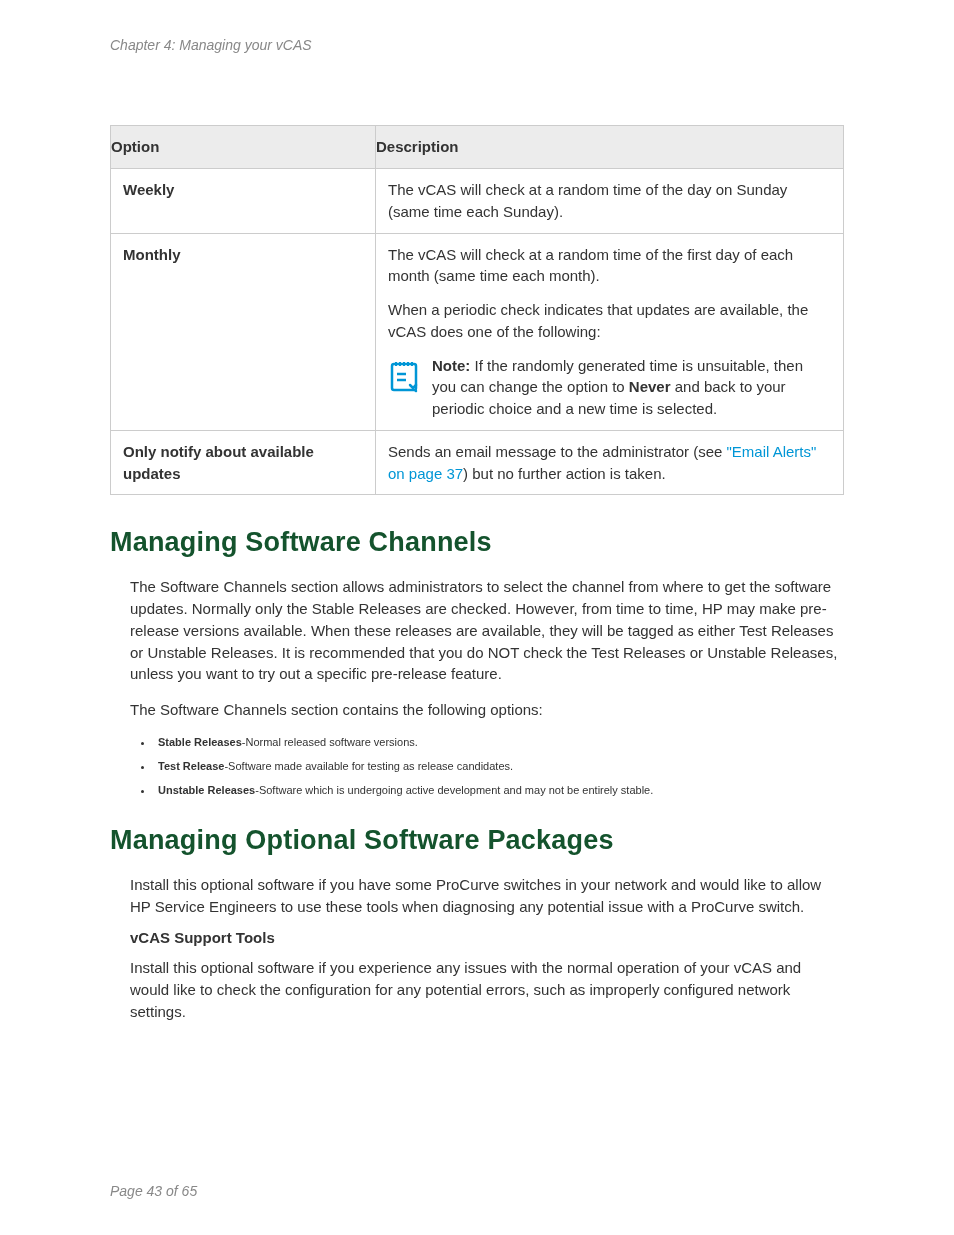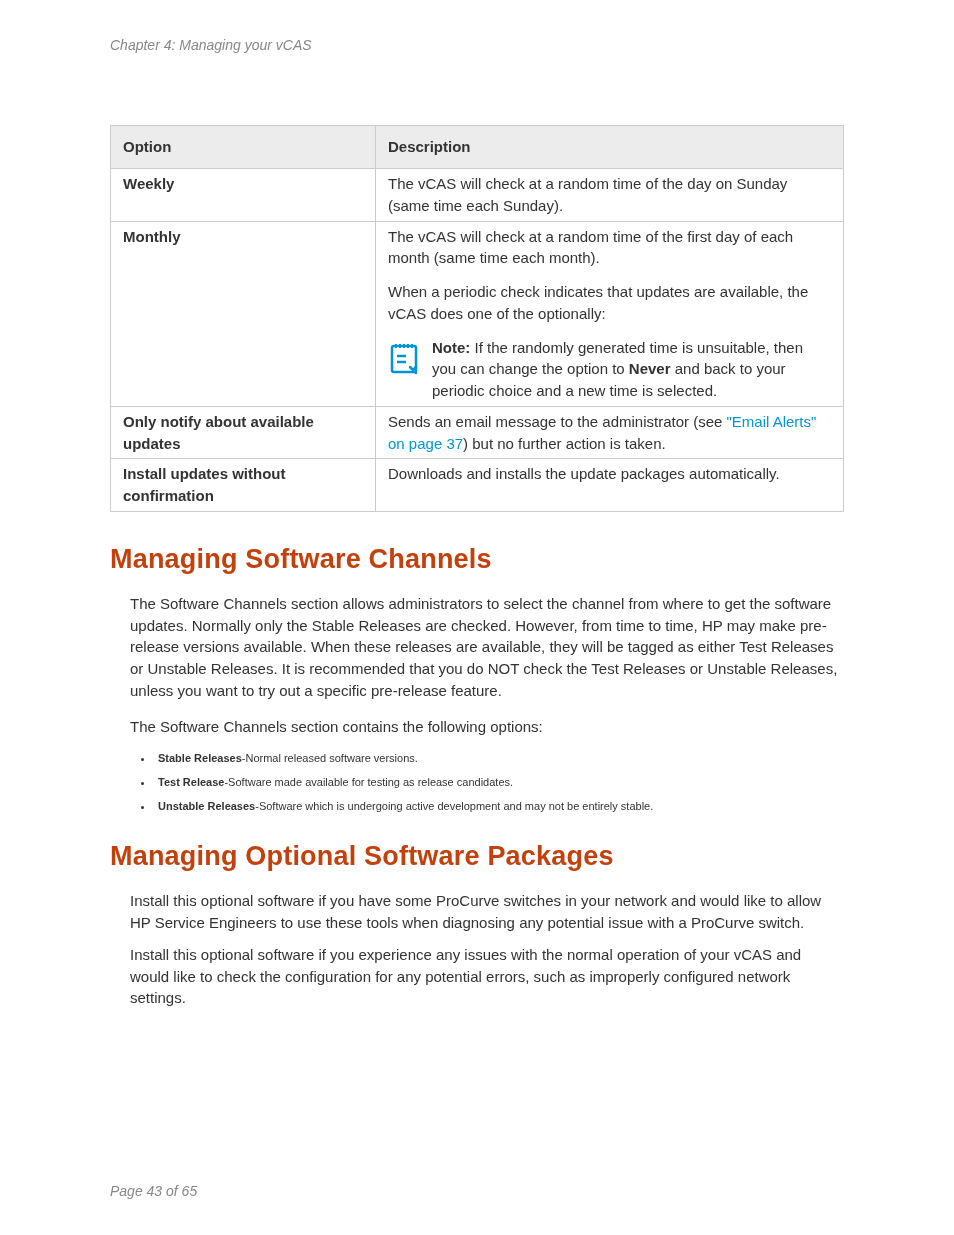"Option" table.opts th { padding: 10px 12px -> 10px 0 }
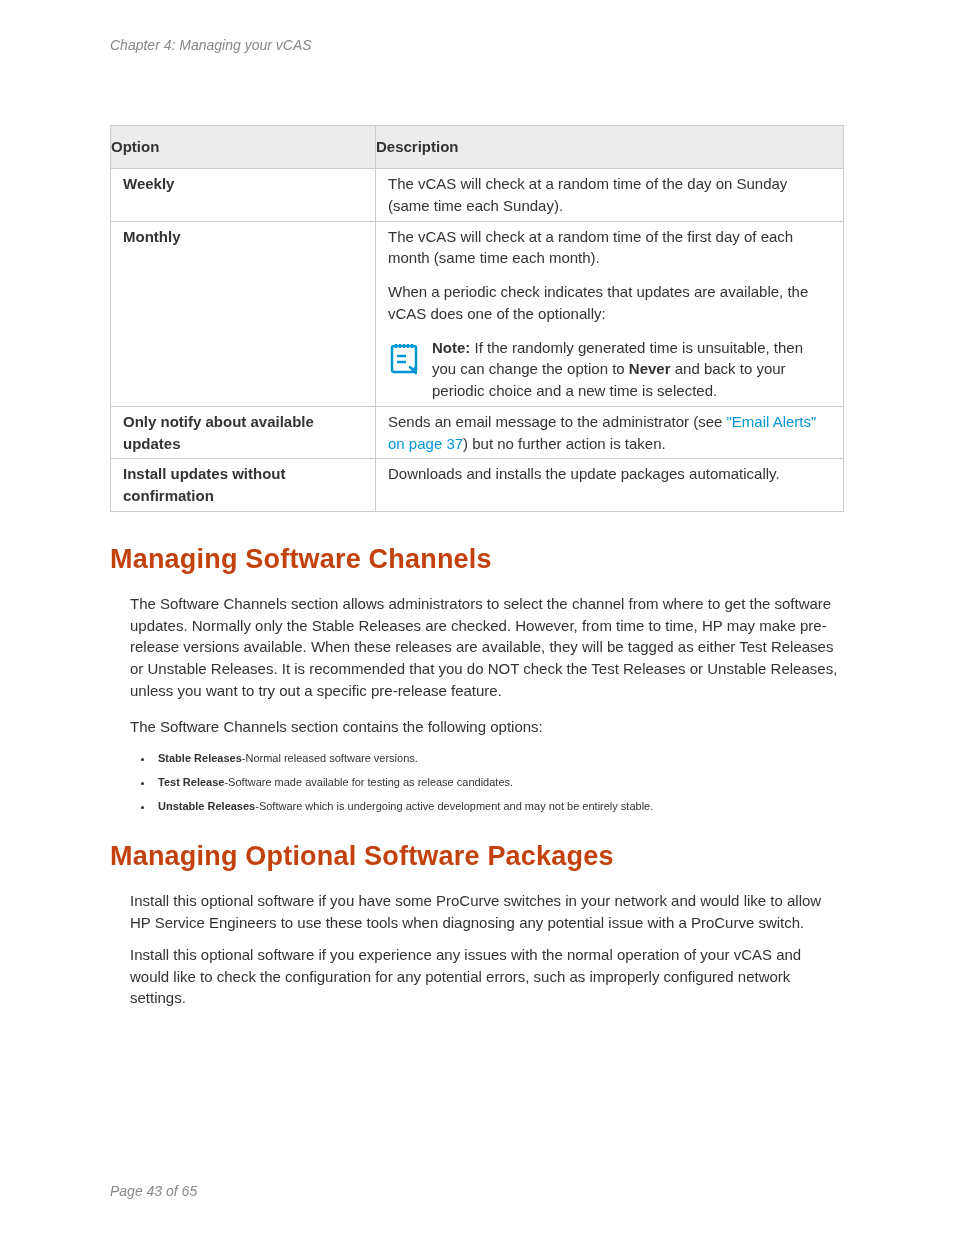"Weekly" table.opts td { padding: 4px 12px -> 10px 12px }
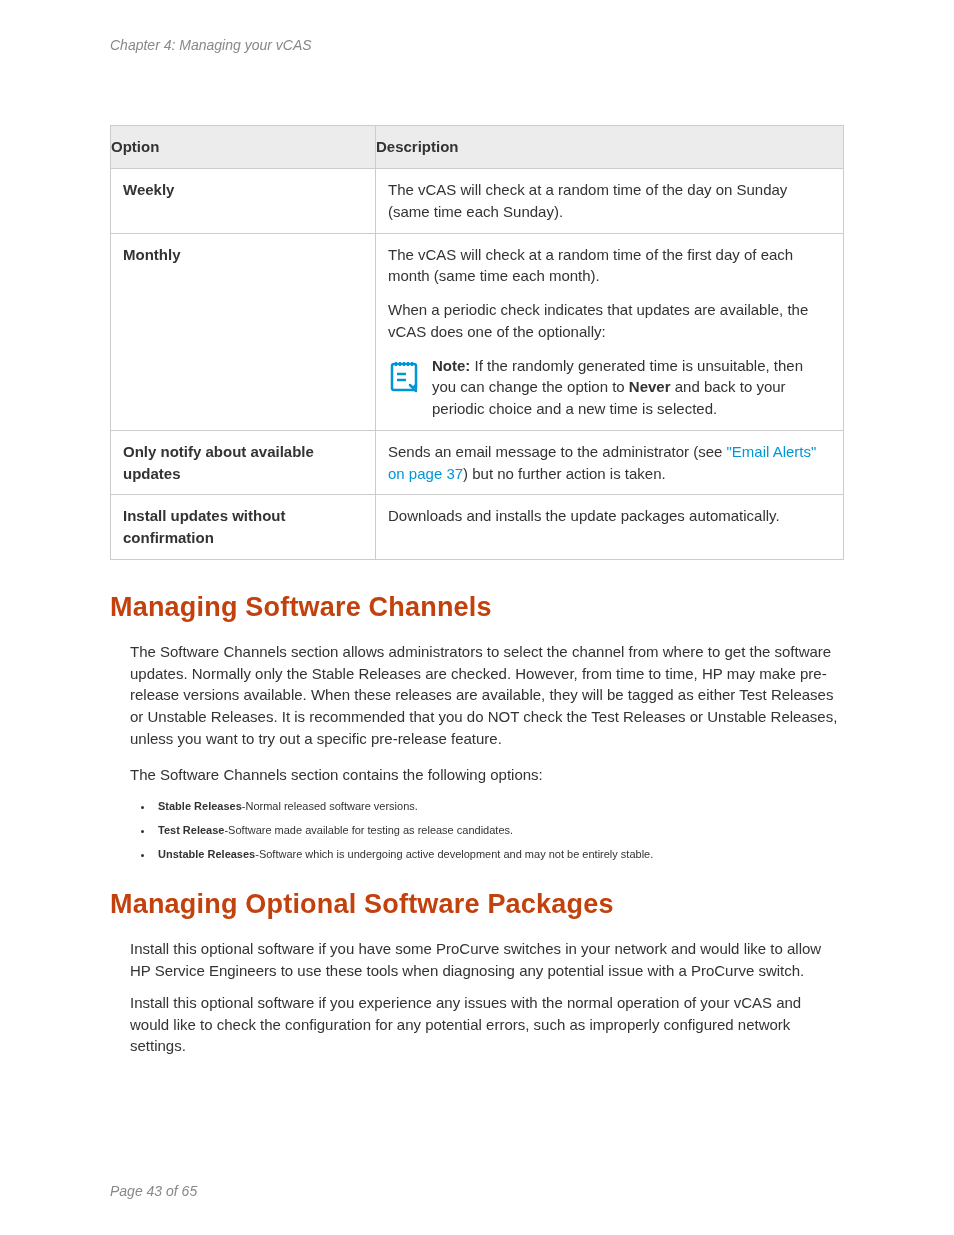"When a periodic check indicates" p { text: optionally -> following }
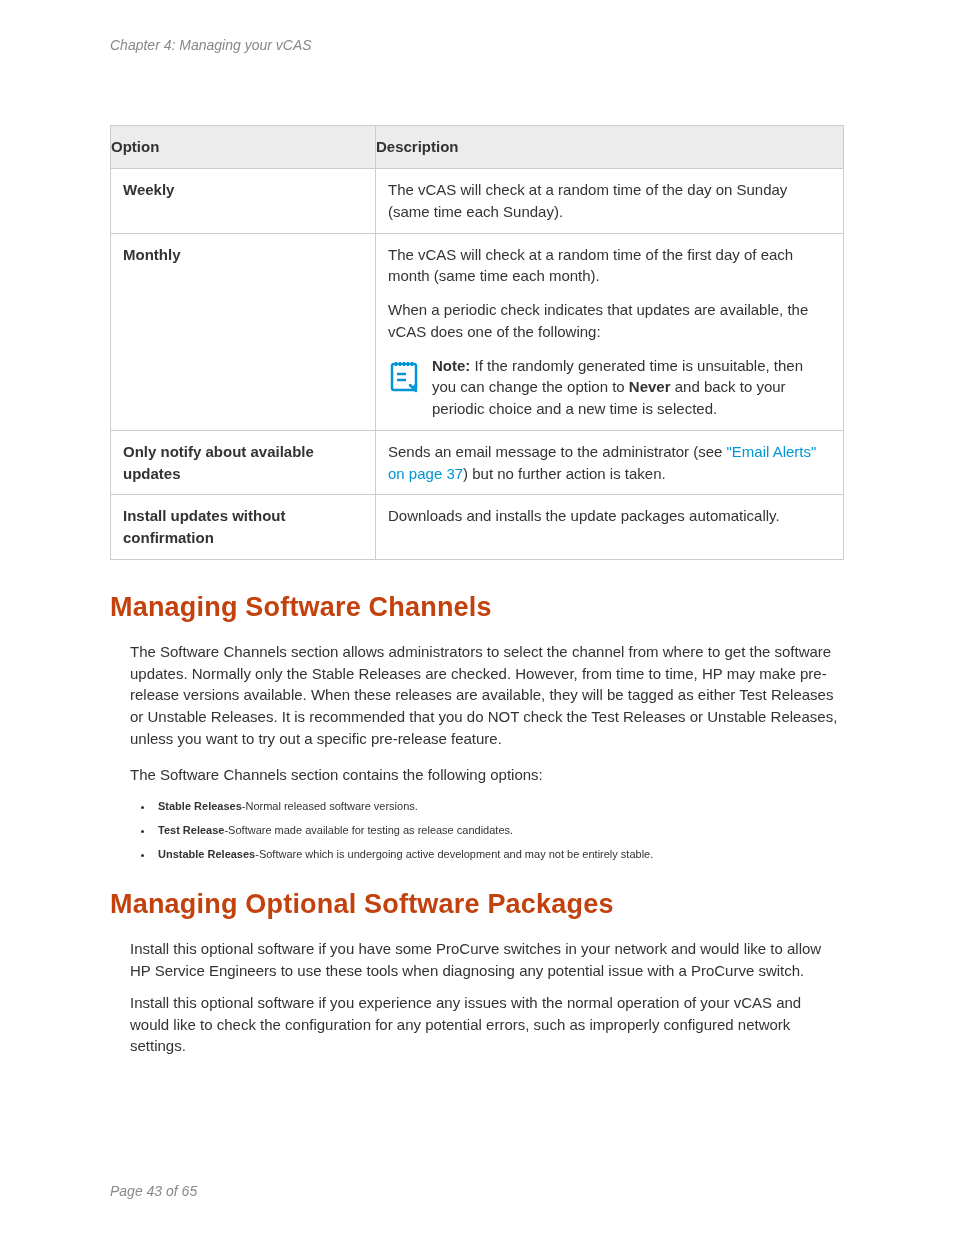"Install updates without confirmation" tr { html: <tr> <td>Install updates without confirmation</td> <td>Downloads and installs the update packages automatically.</td> </tr> -> none }
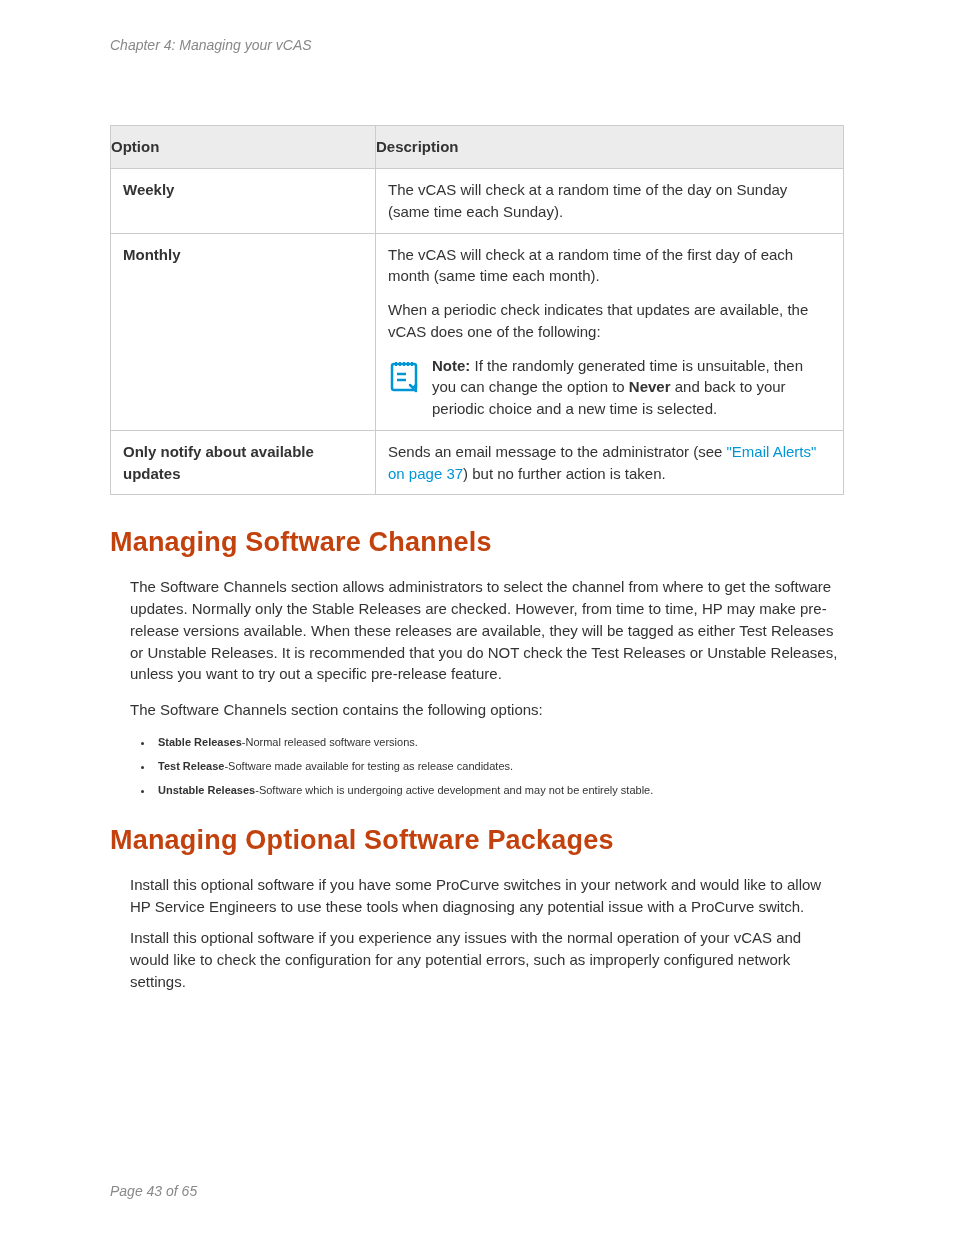"Managing Software Channels" h2.sec { color: #c2410c -> #14532d }
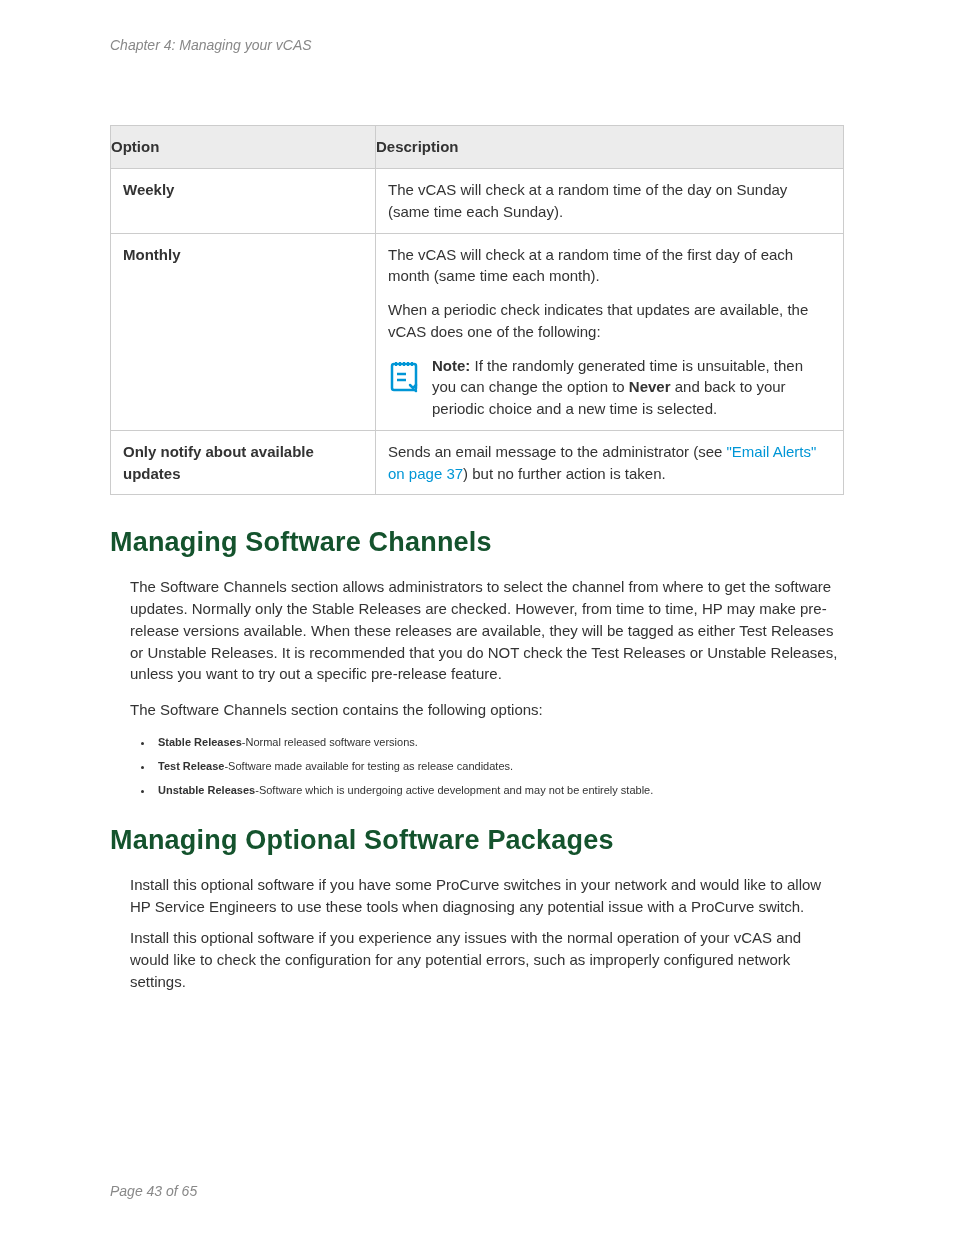"vCAS Support Tools" div.subhead { html: none -> <div>vCAS Support Tools</div> }
